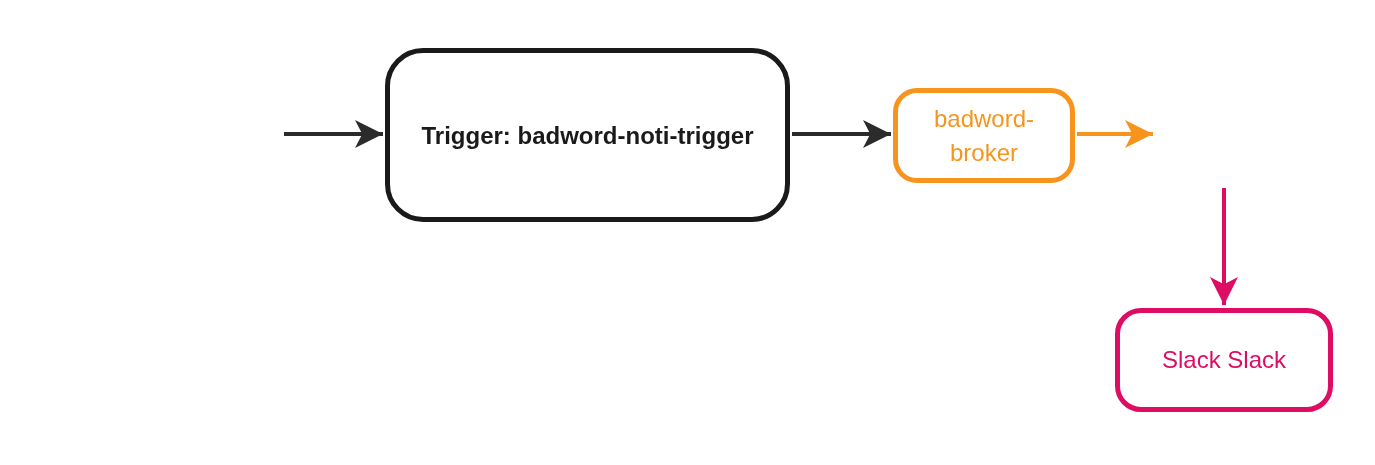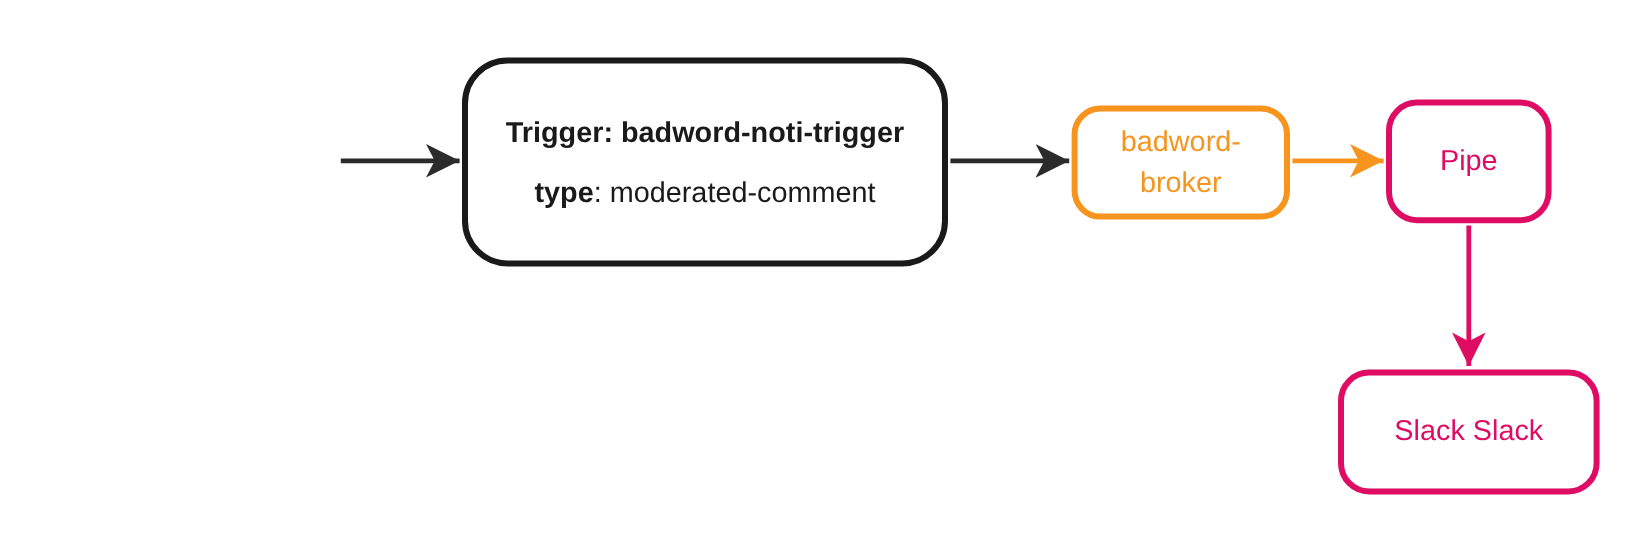"Pipe" div.node { html: <div> <div>Pipe</div> </div> -> none }
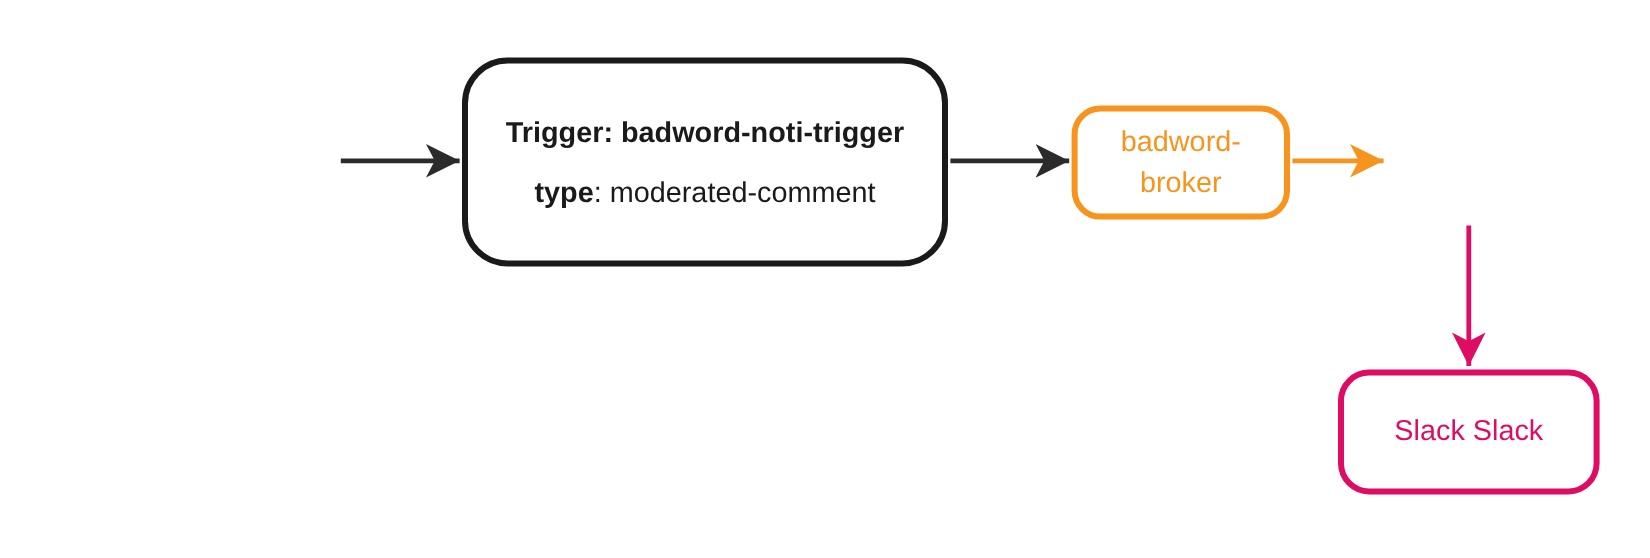"type: moderated-comment" div.trigger-line { html: <div> <b>type</b><span>: moderated-comment</span> </div> -> none }
